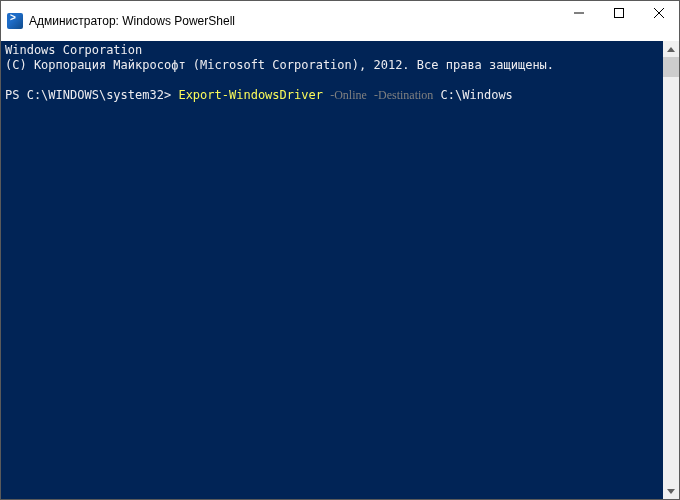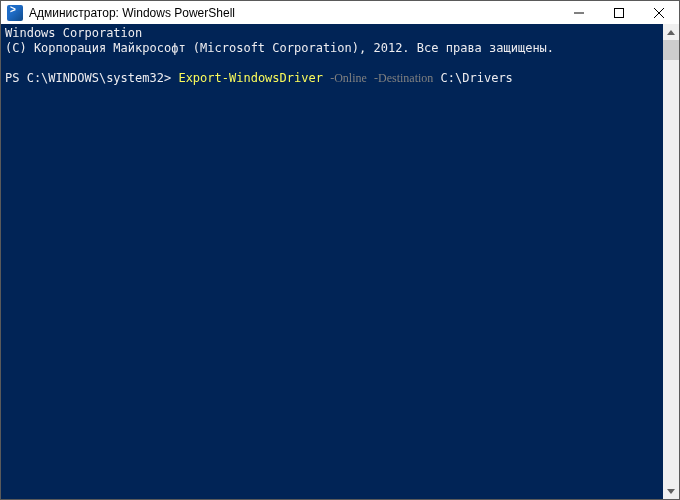"Администратор: Windows PowerShell" .title-bar { height: 23px -> 40px }
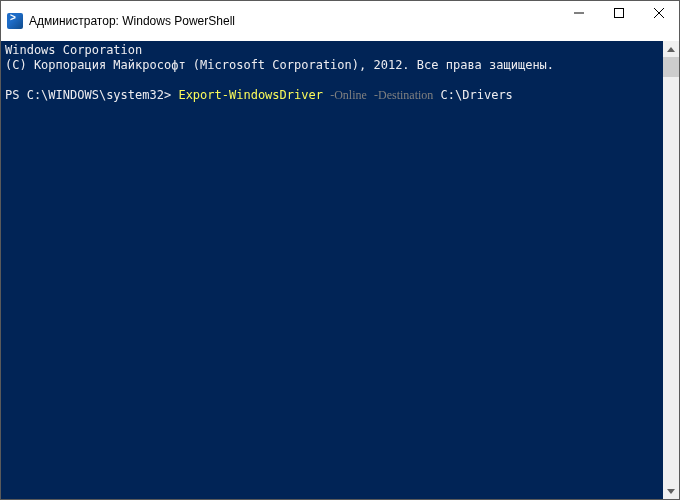"C:\Drivers" span.arg { text: Drivers -> Windows }
